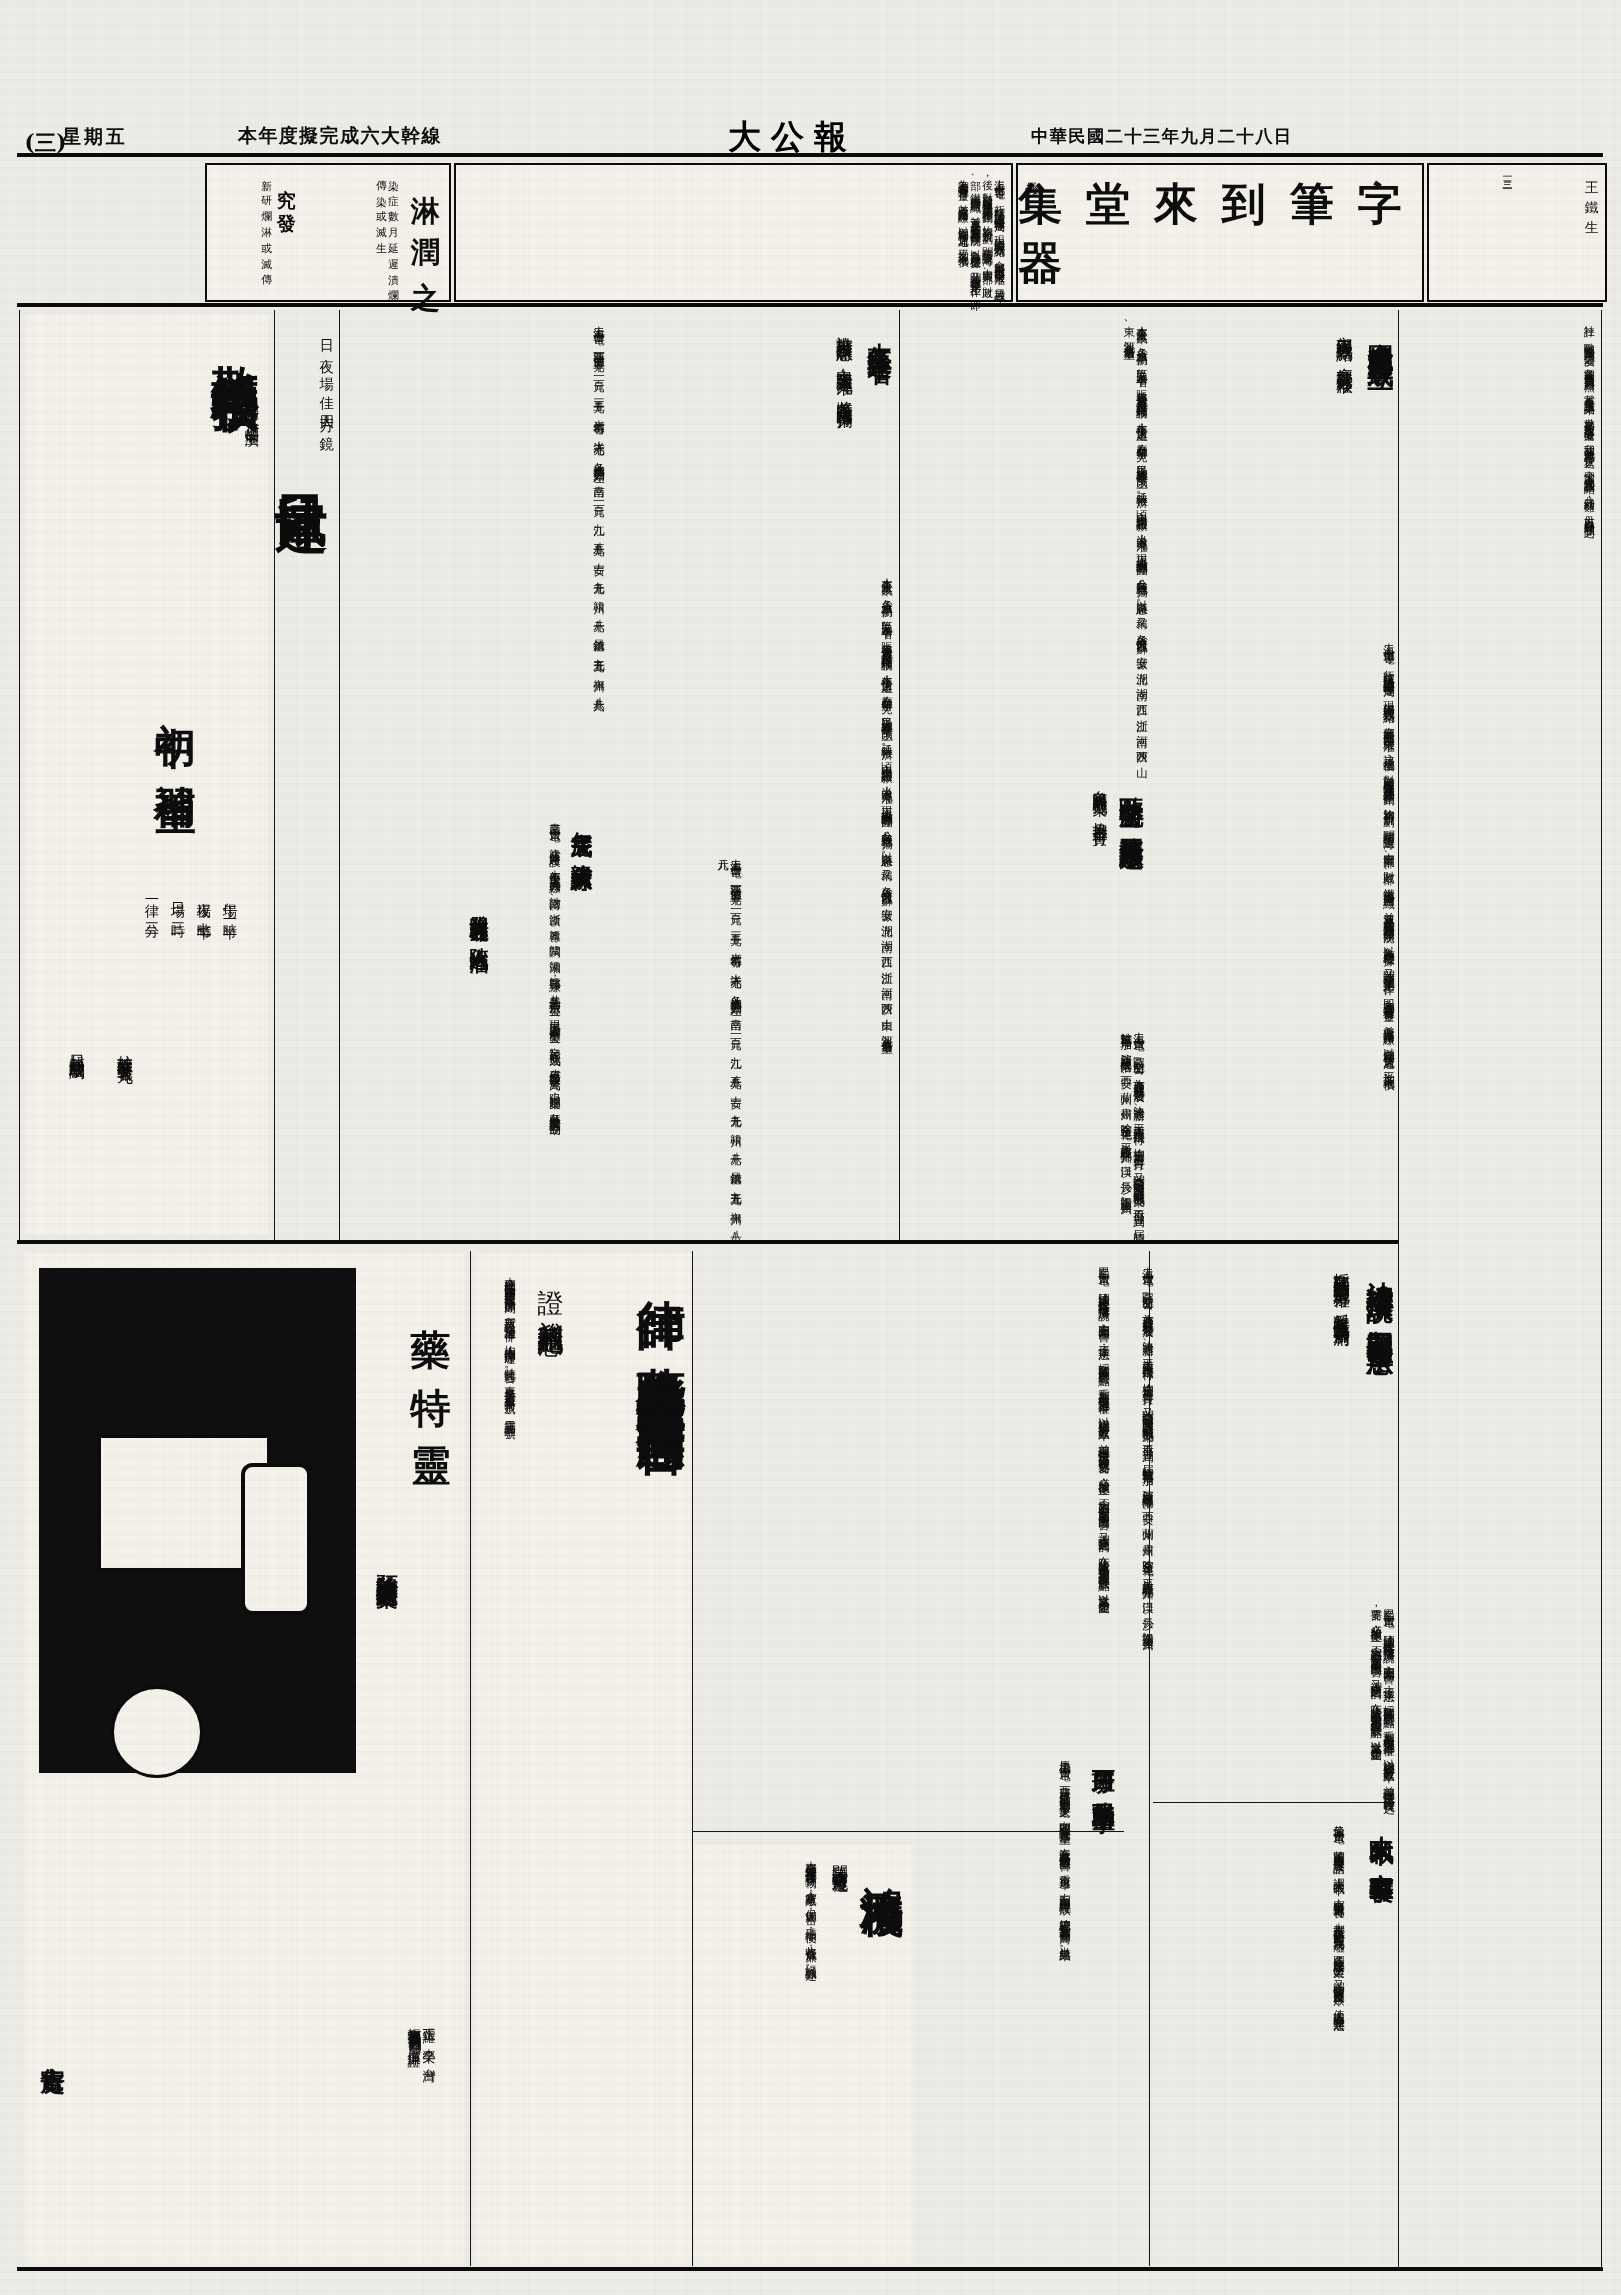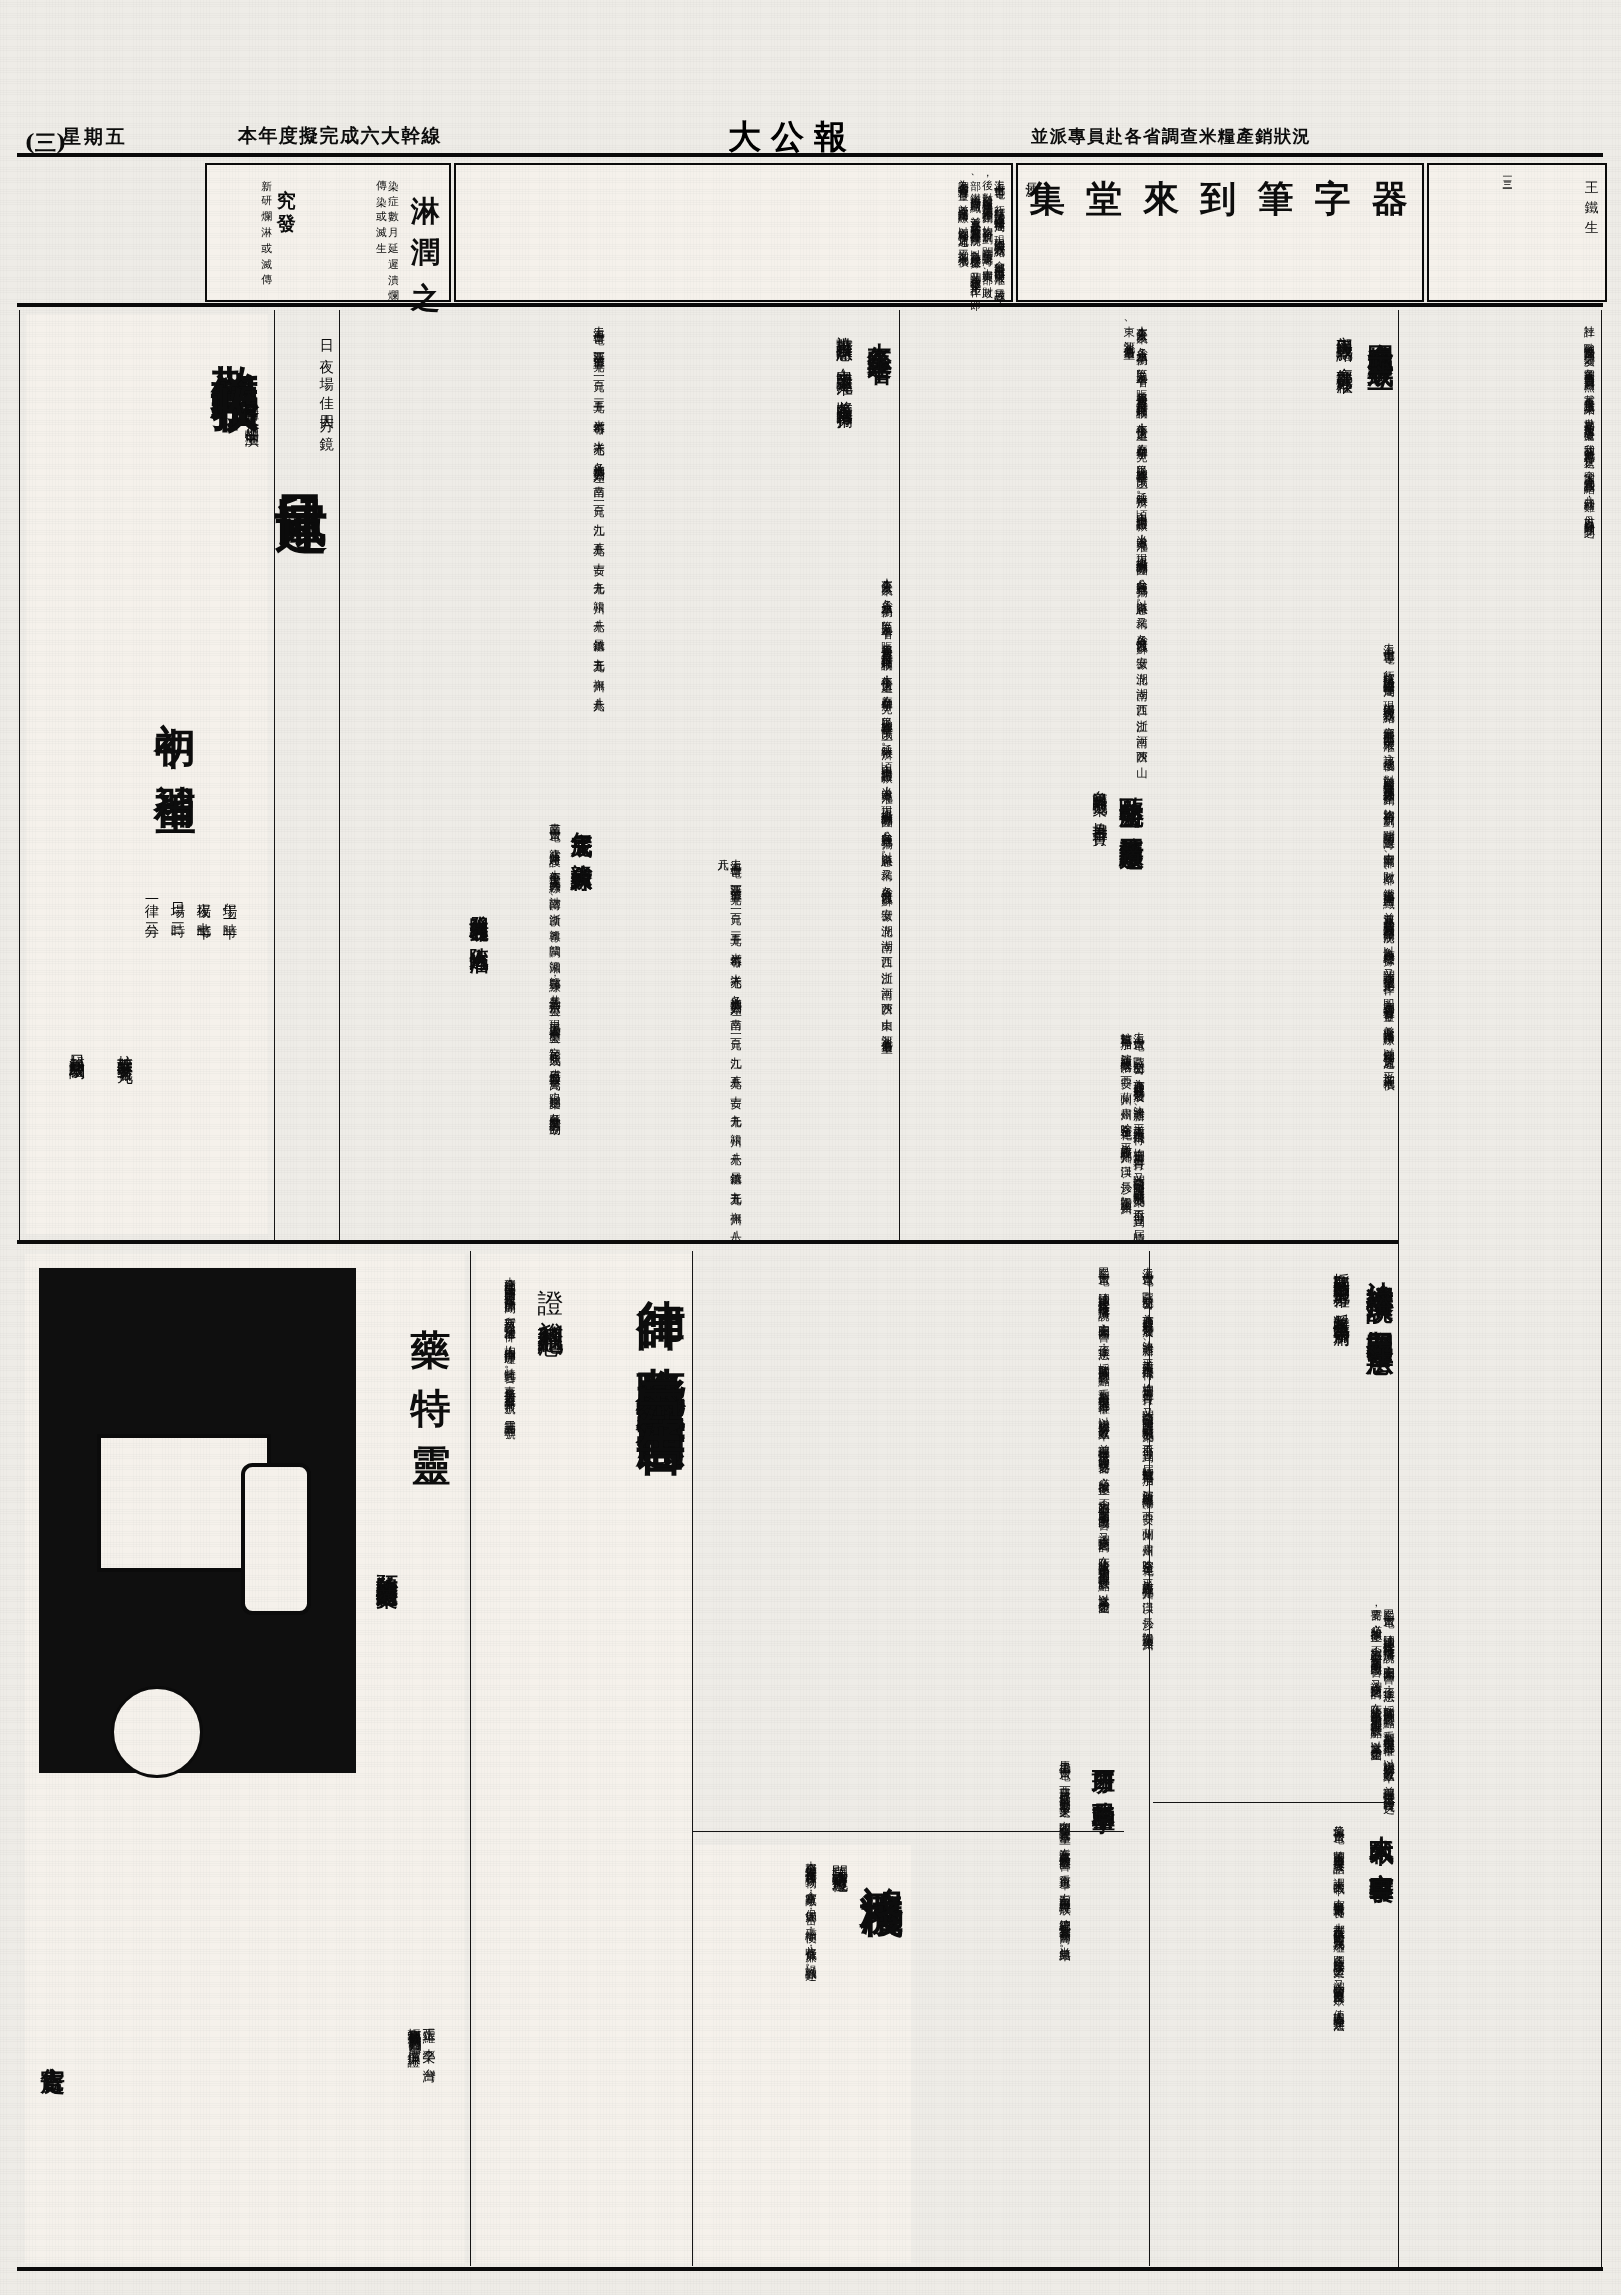"並派專員赴各省調查米糧產銷狀況" div.h { text: 並派專員赴各省調查米糧產銷狀況 -> 中華民國二十三年九月二十八日 }
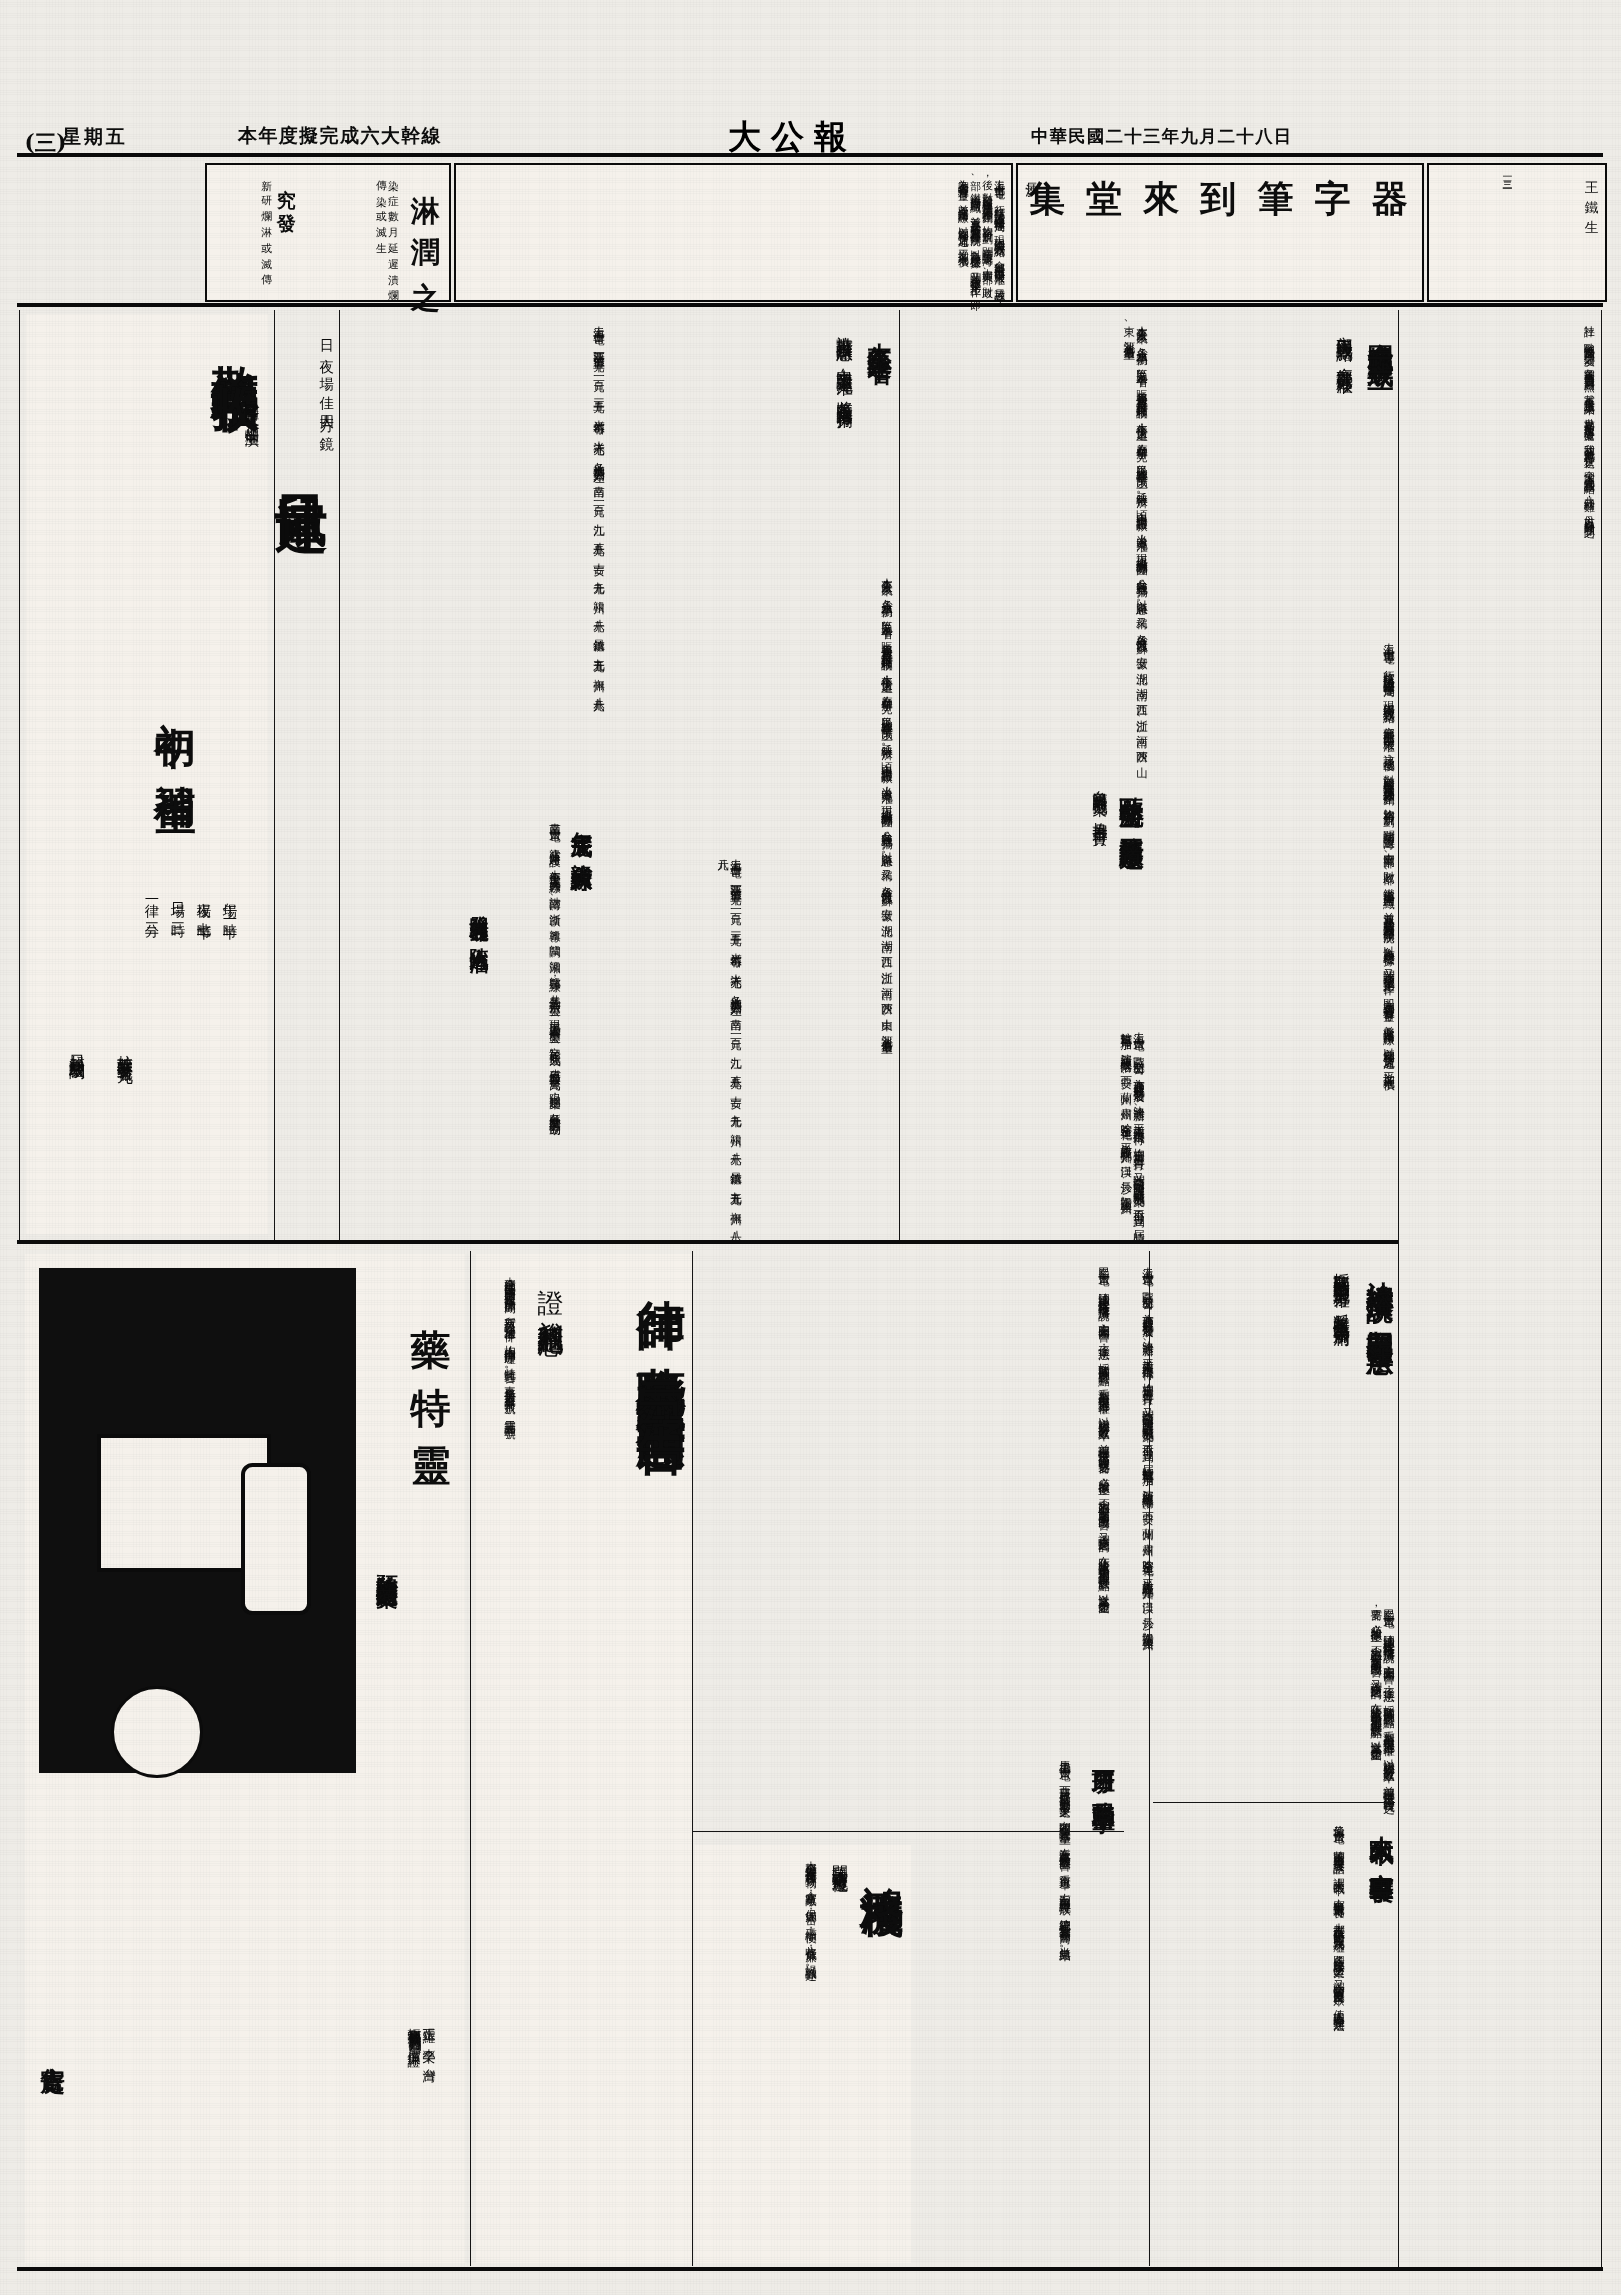"集 堂 來 到 筆" div.h { font-size: 36px -> 44px }
